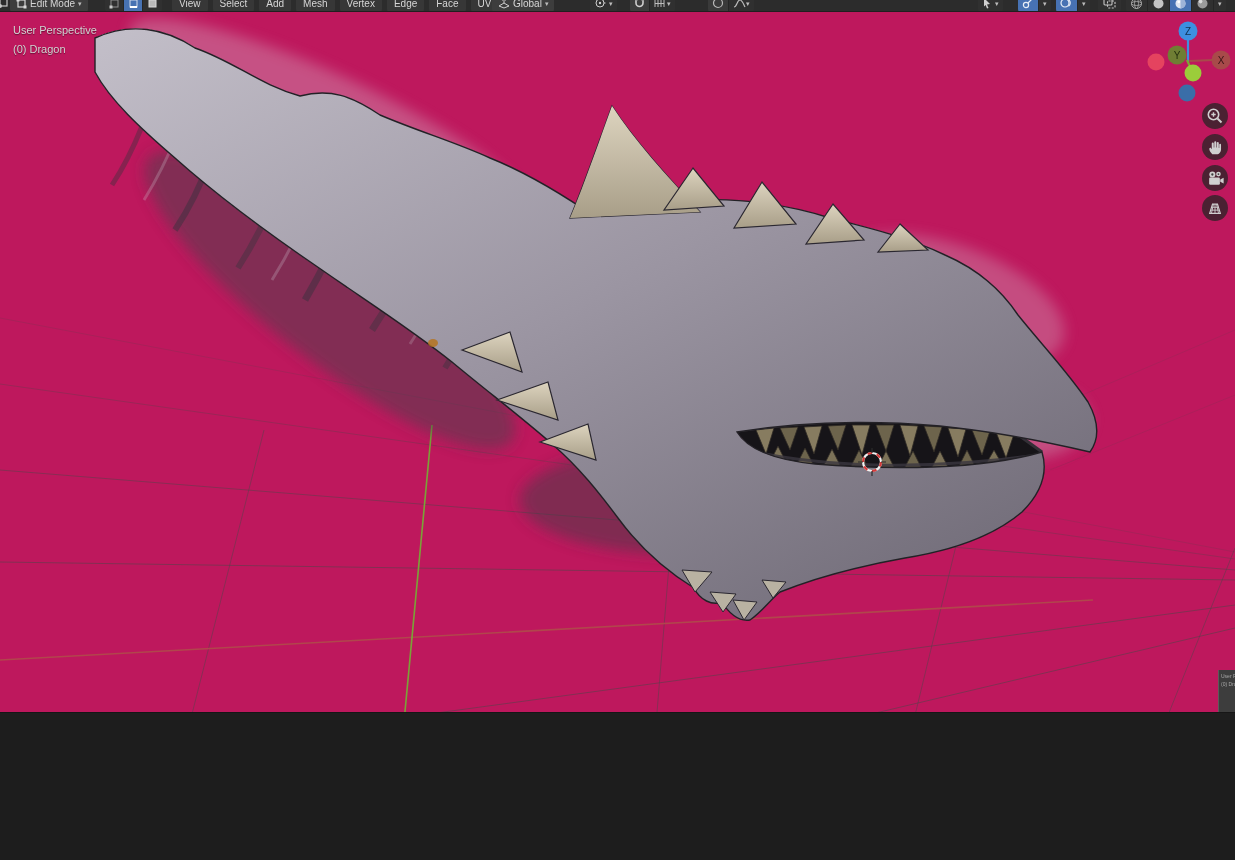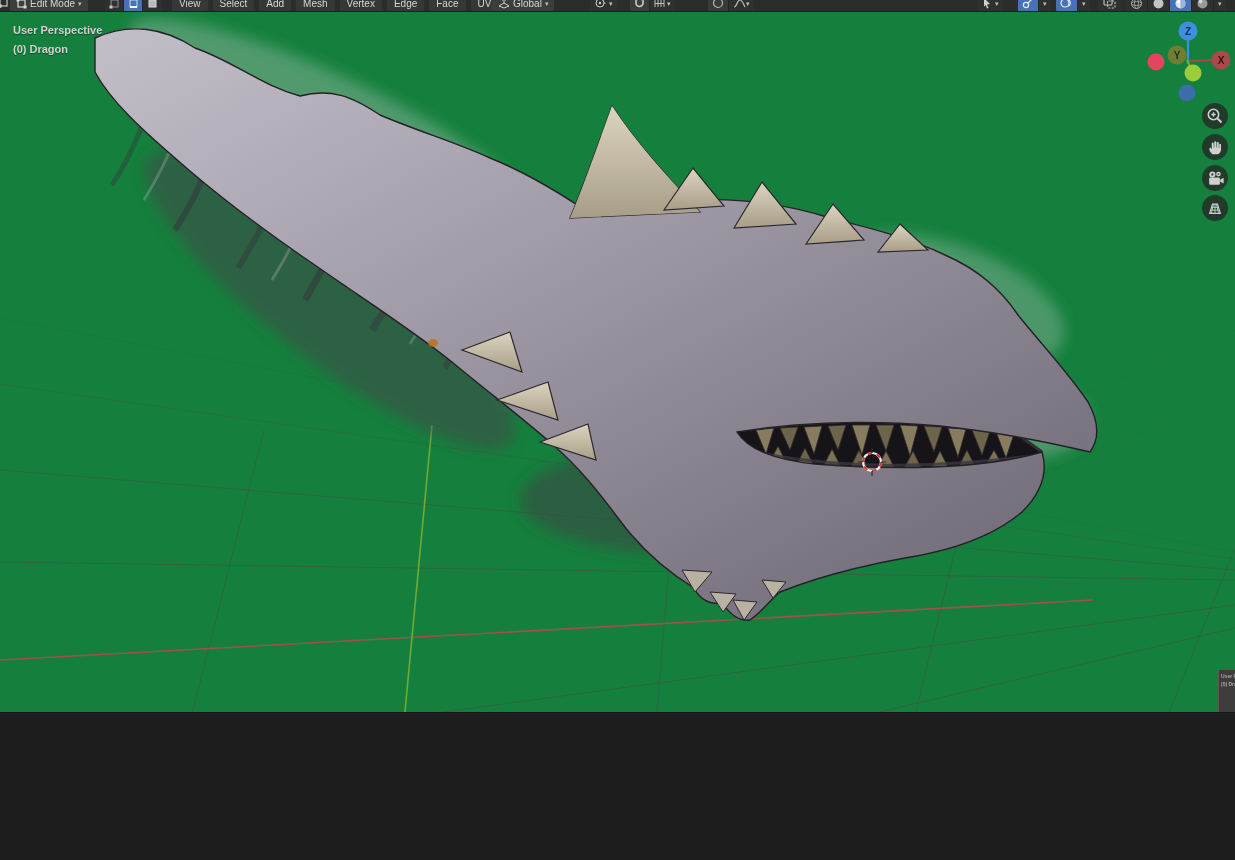"User Perspective" .viewport { background: #15803d -> #be185d; font-weight: bold -> none }
